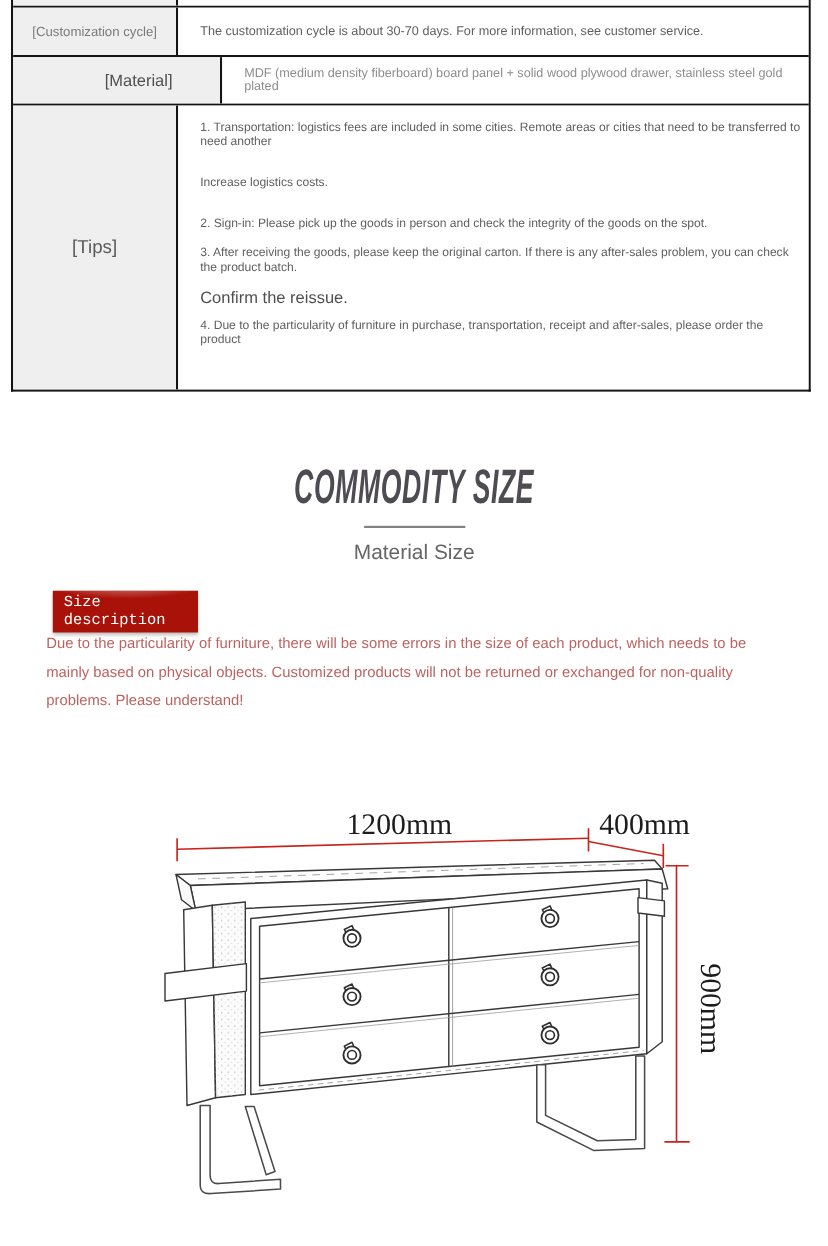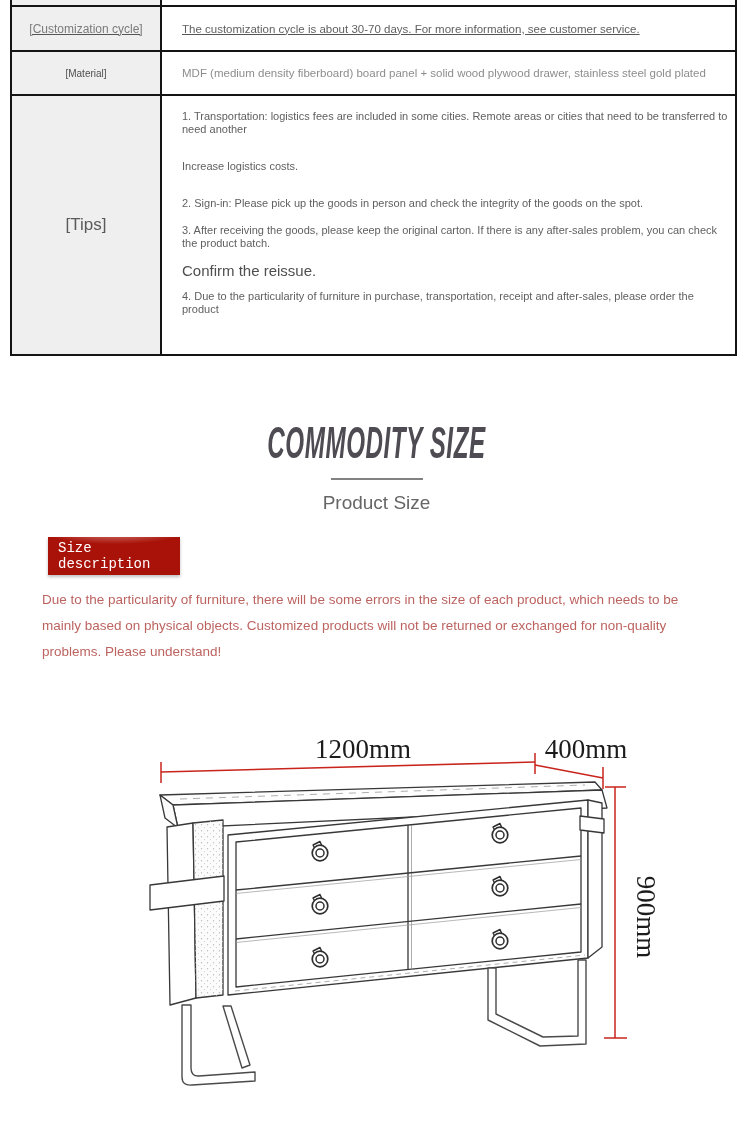"[Customization cycle]" .row-cycle { text-decoration: underline -> none }
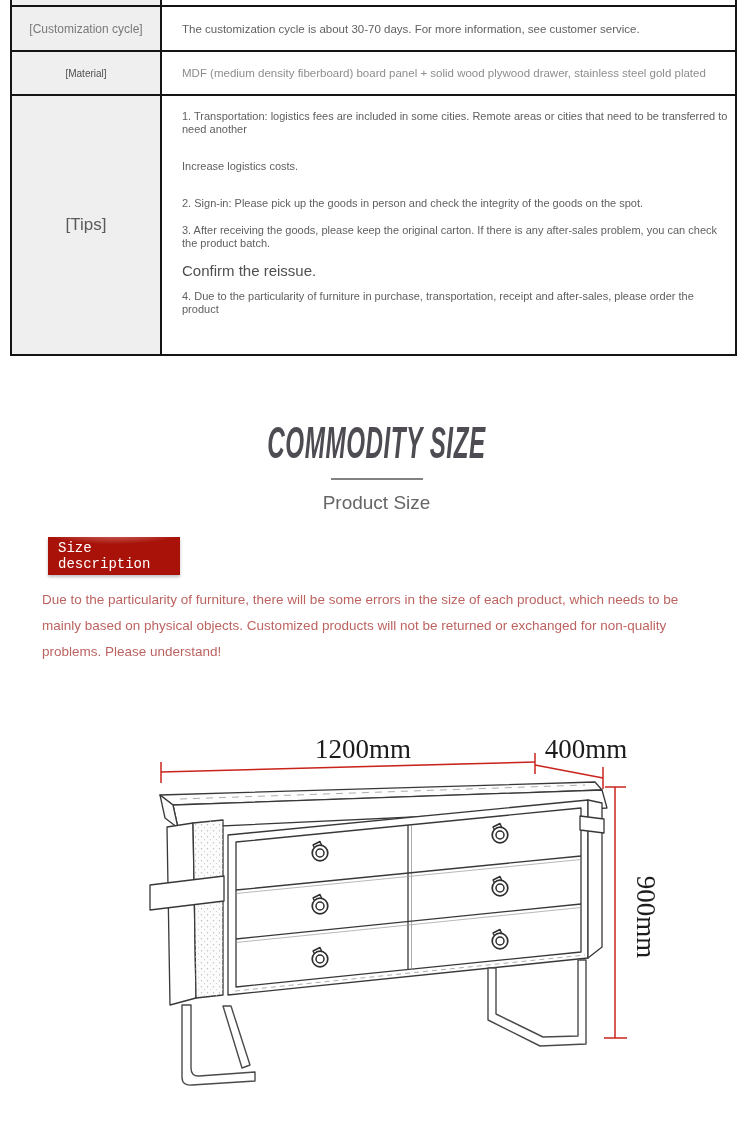"[Material]" .row-material .lbl { font-size: 10px -> 15px; padding-left: none -> 40px }
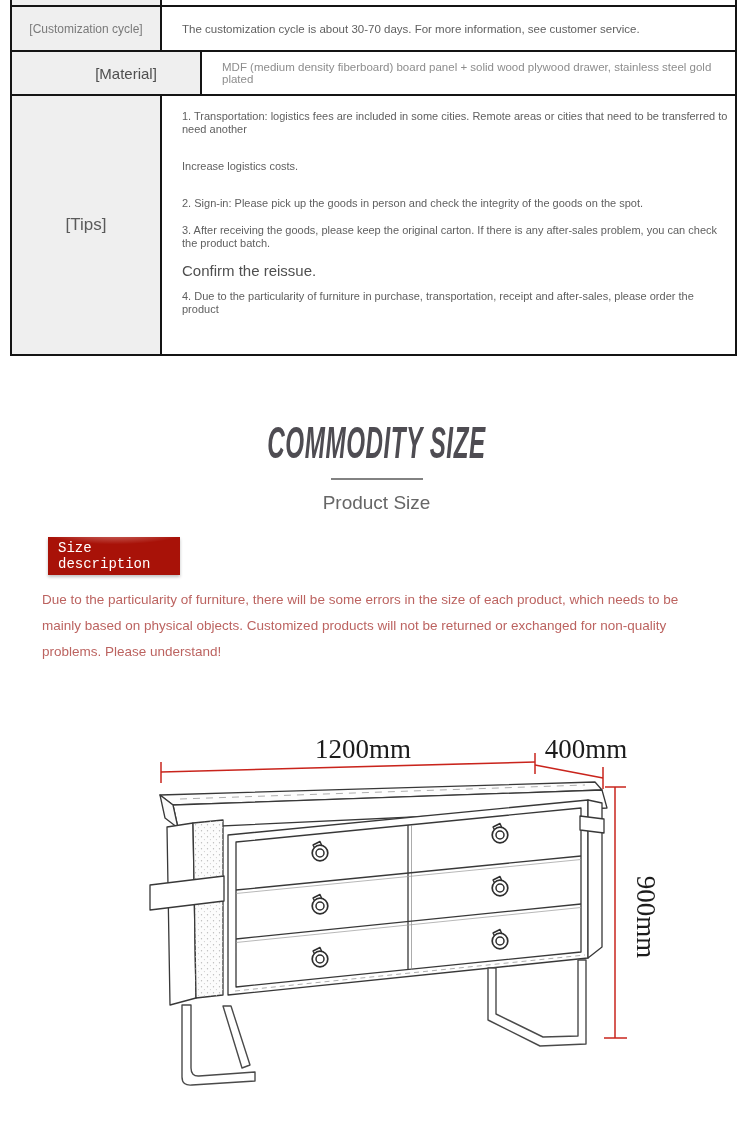"Product Size" div.sub-title { text: Product -> Material }
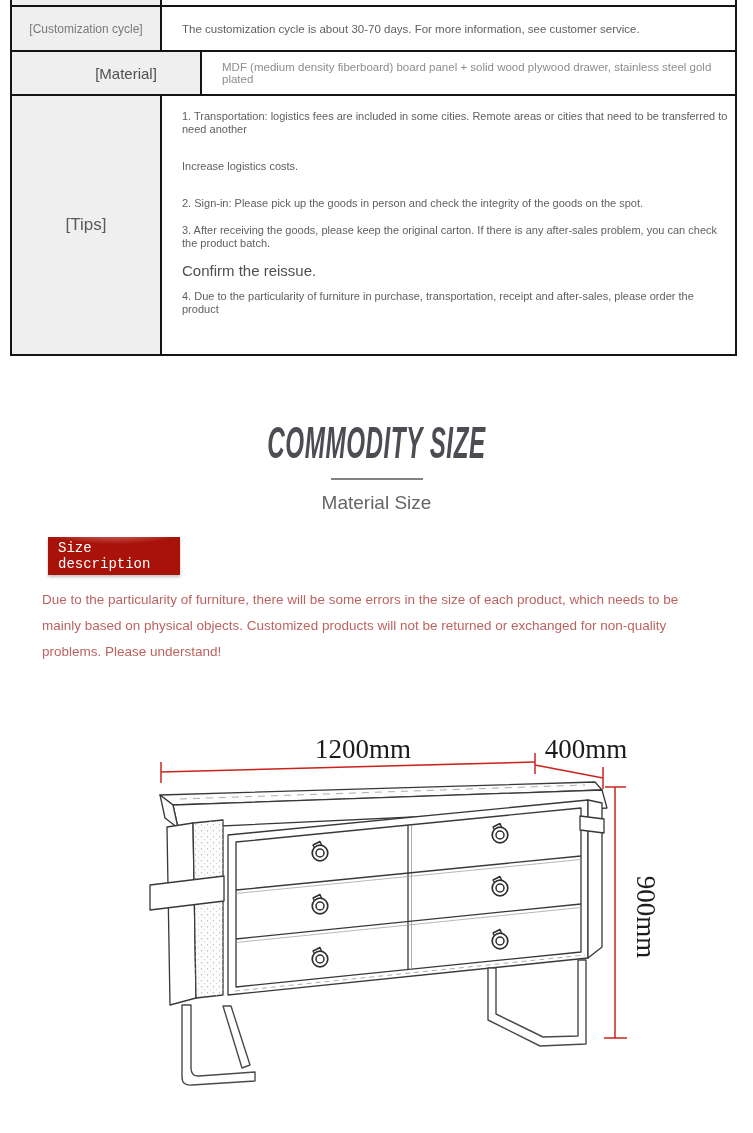"Due to the particularity of" .note { top: 587px -> 572px }
